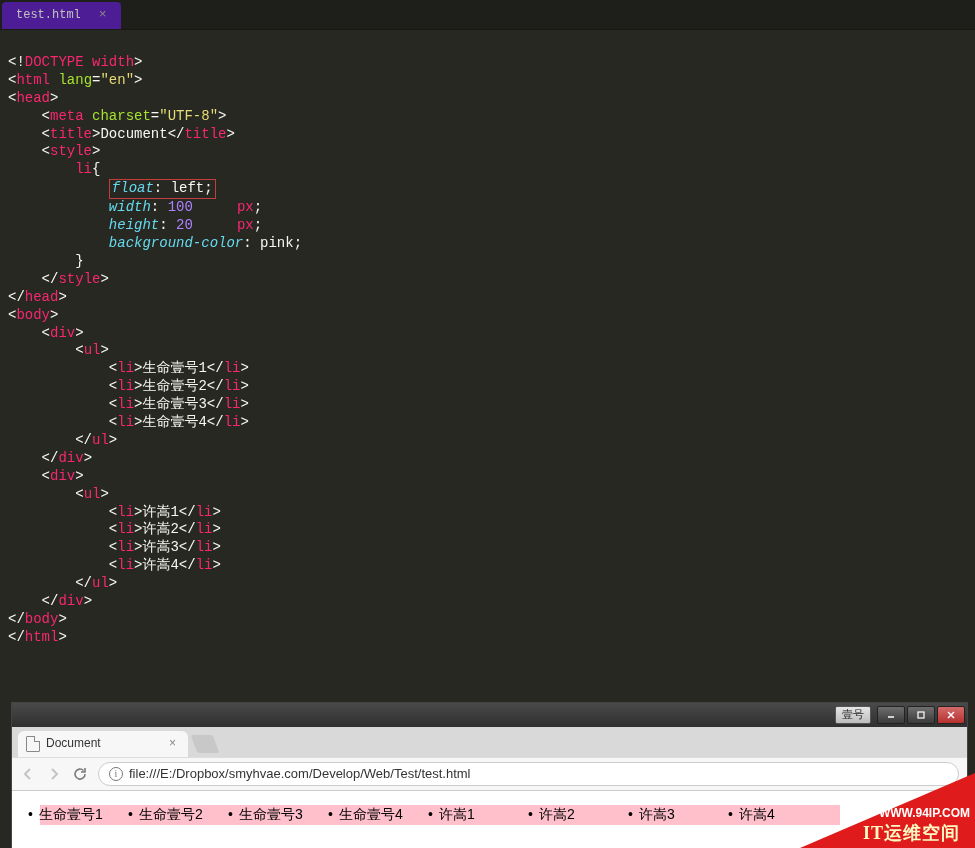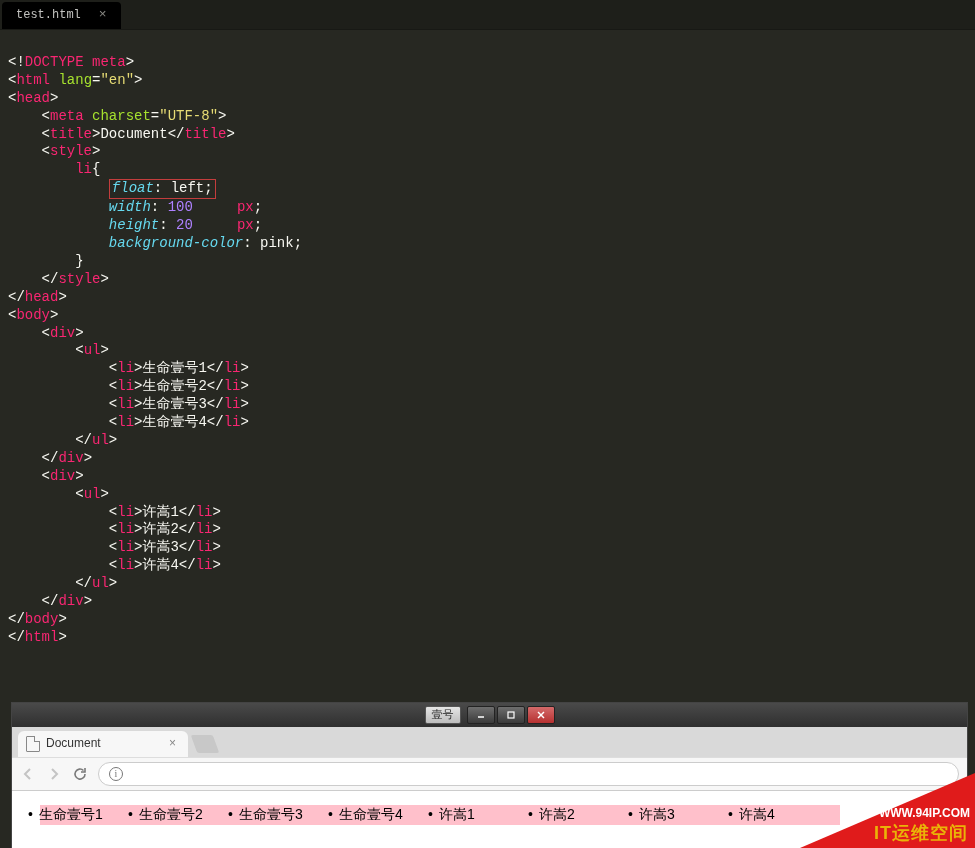"test.html" .tab { background: #000000 -> #4c1d95 }
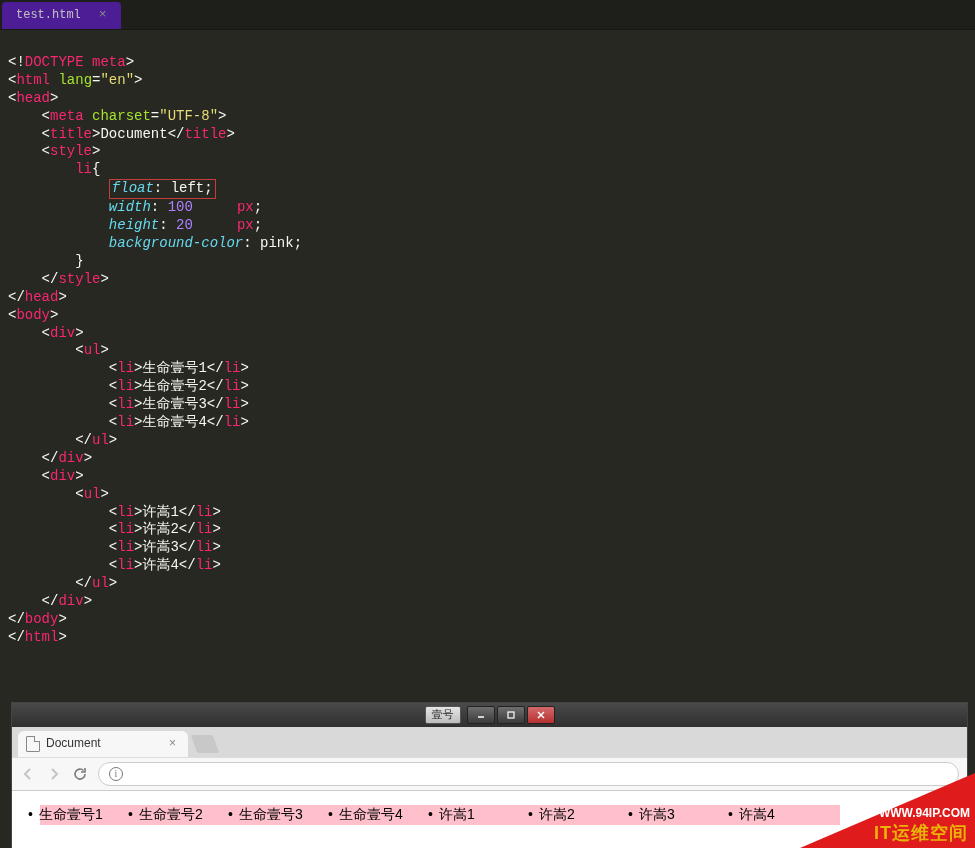"DOCTYPE meta" span.tok-doctype { text: meta -> width }
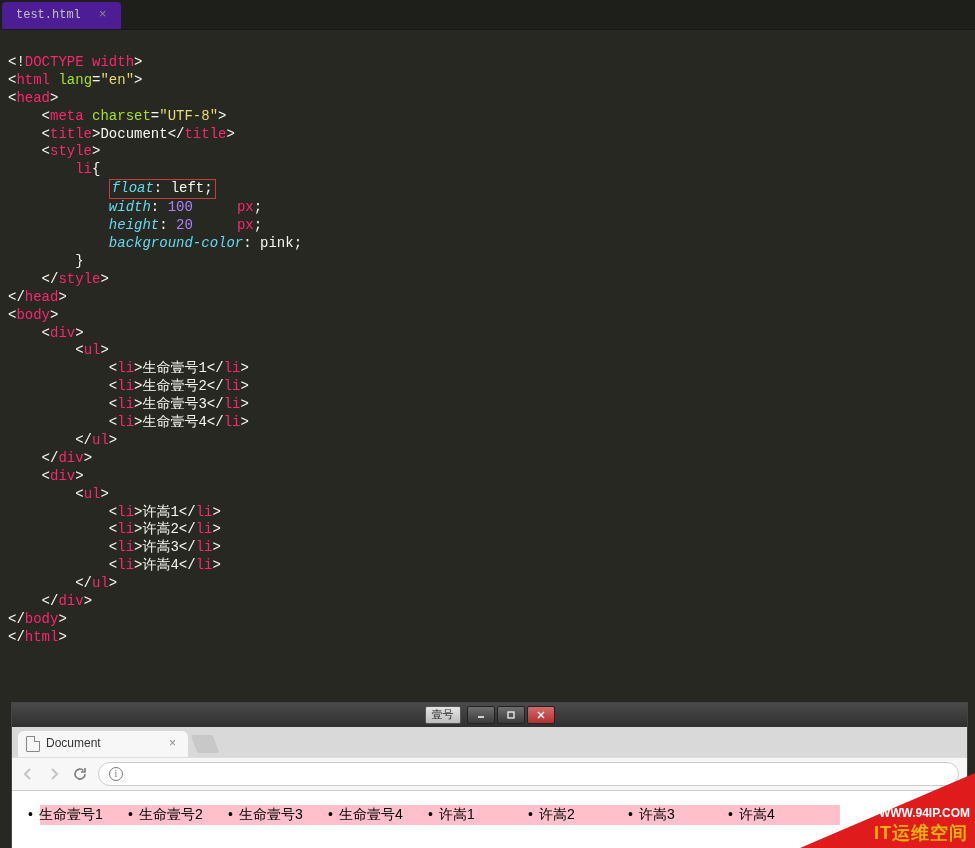"壹号" .browser-titlebar { justify-content: center -> flex-end }
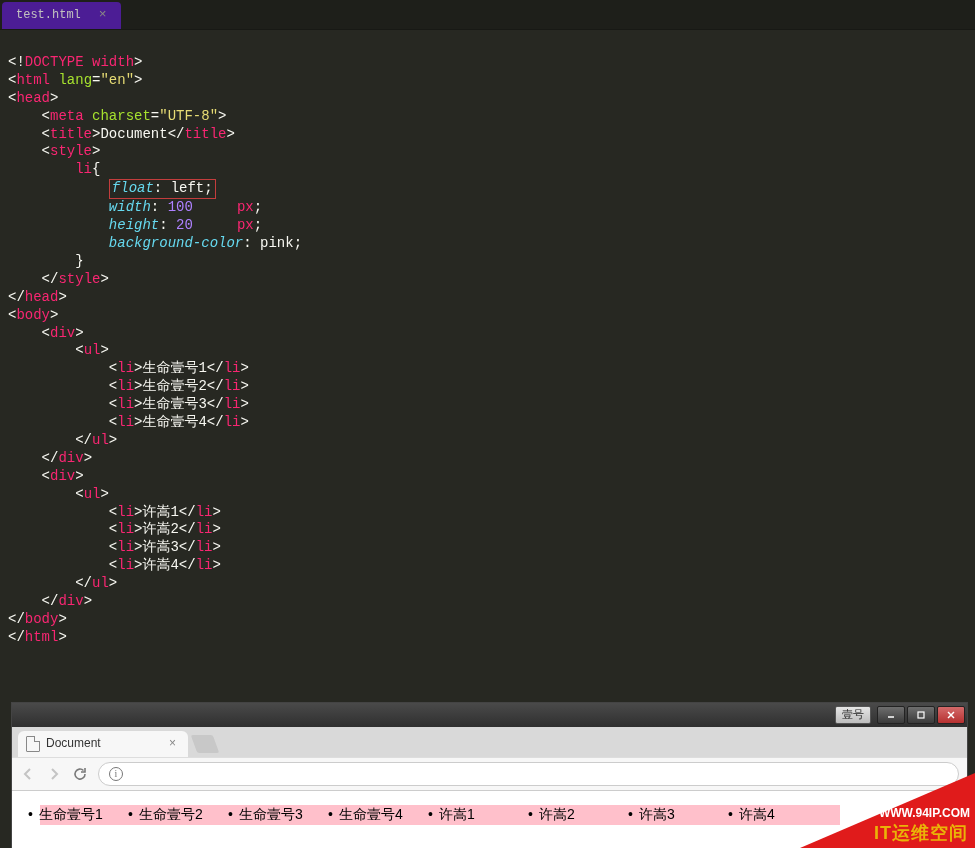"file:///E:/Dropbox/smyhvae.com/Develop/W" span { html: none -> <span>file:///E:/Dropbox/smyhvae.com/Develop/Web/Test/test.html</span> }
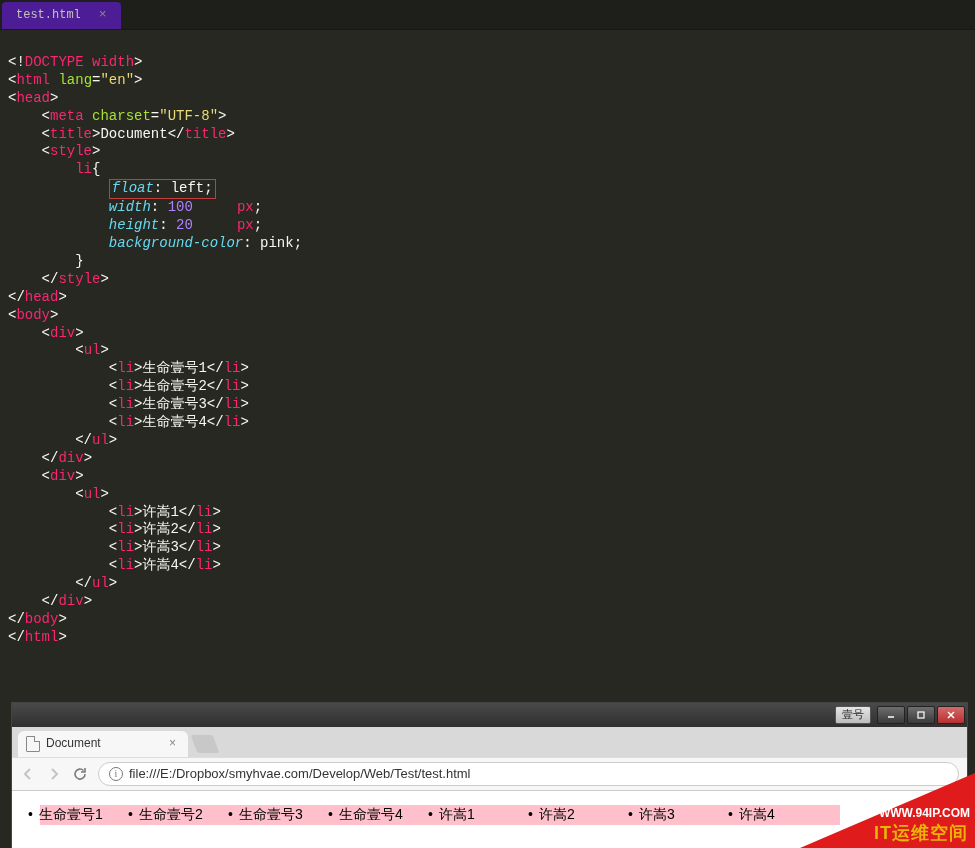"IT运维空间" .wm-text { color: #eab308 -> #fef9c3; font-family: Liberation Sans, sans-serif -> Liberation Serif, serif; right: 7px -> 15px }
